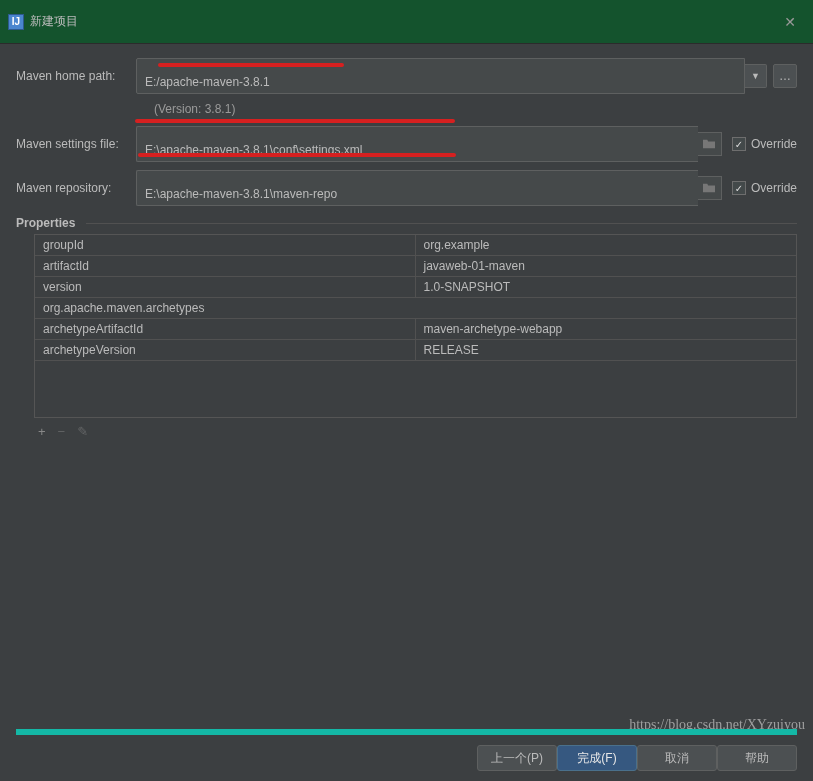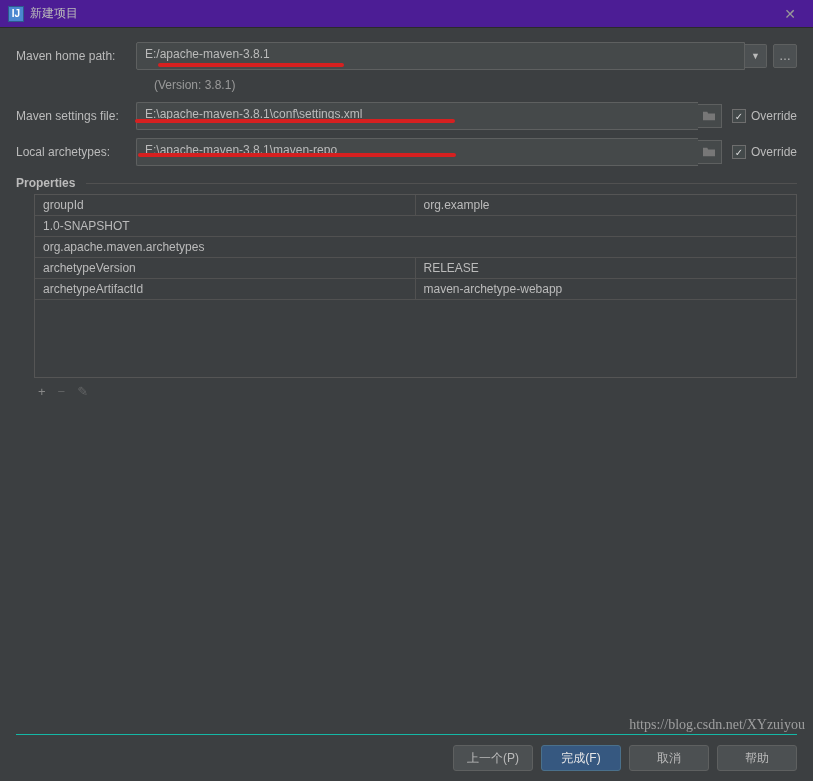"IJ" .titlebar { background: #4c1d95 -> #14532d; height: 28px -> 44px }
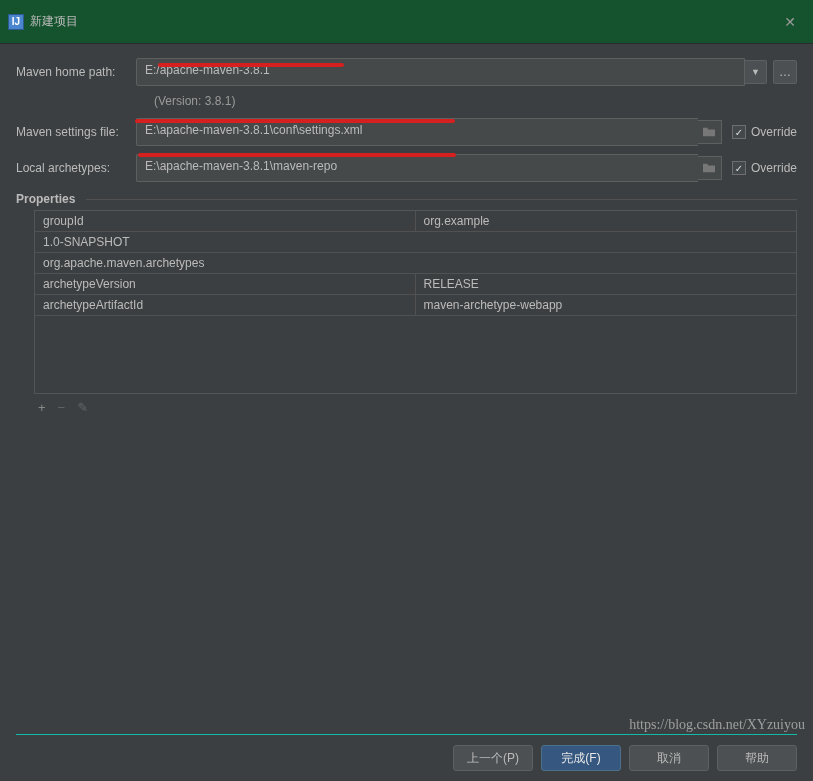"E:/apache-maven-3.8.1" .input-like { height: 28px -> 36px; padding: 0 8px -> 12px 8px }
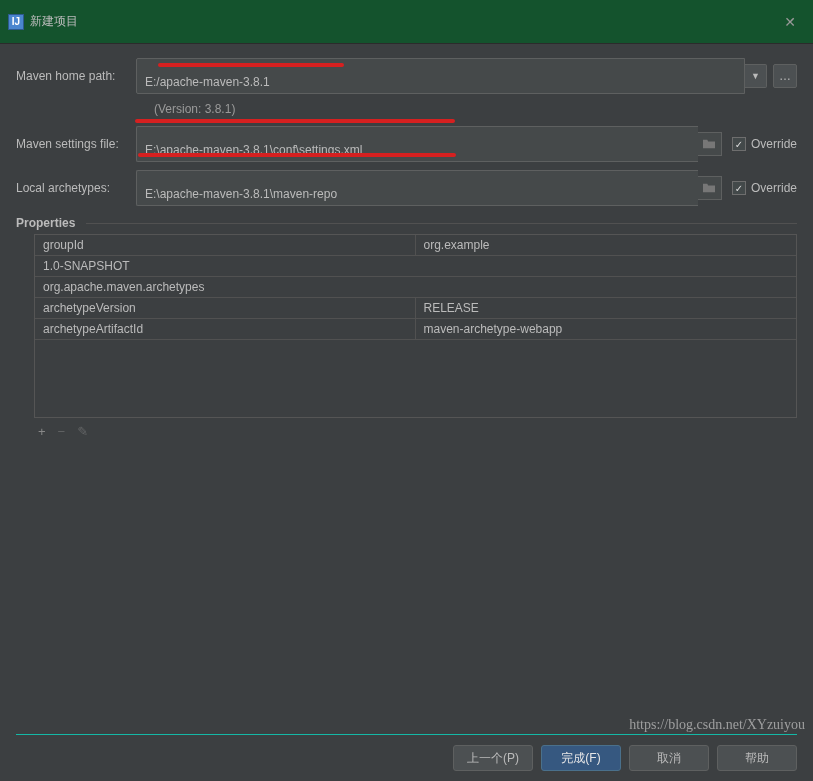"Local archetypes:" div.label { text: Local archetypes -> Maven repository }
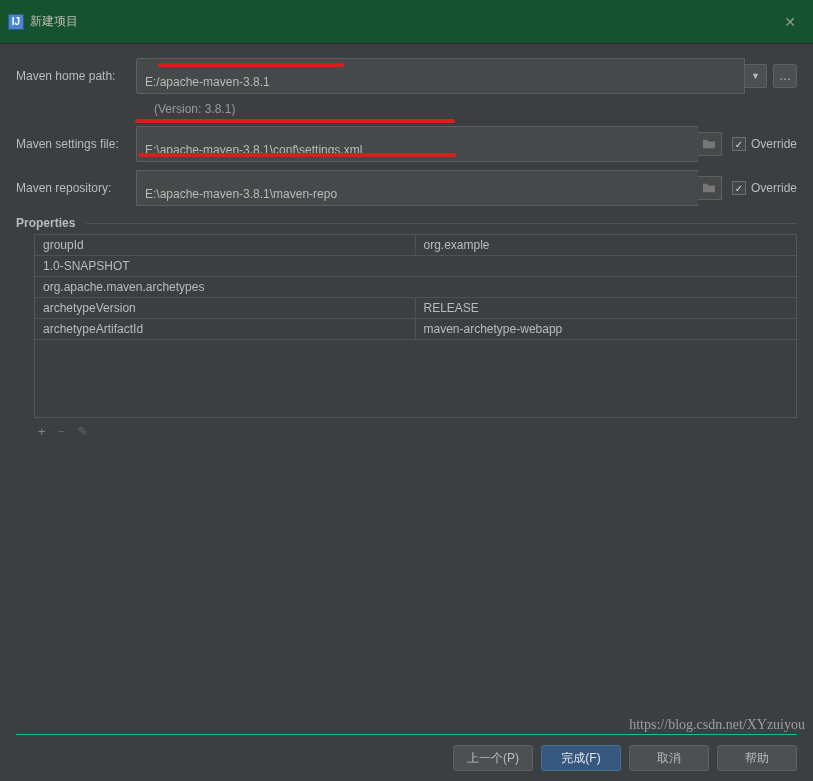"artifactId" div.prop-row { html: none -> <div> <div>artifactId</div> <div>javaweb-01-maven</div> </div> }
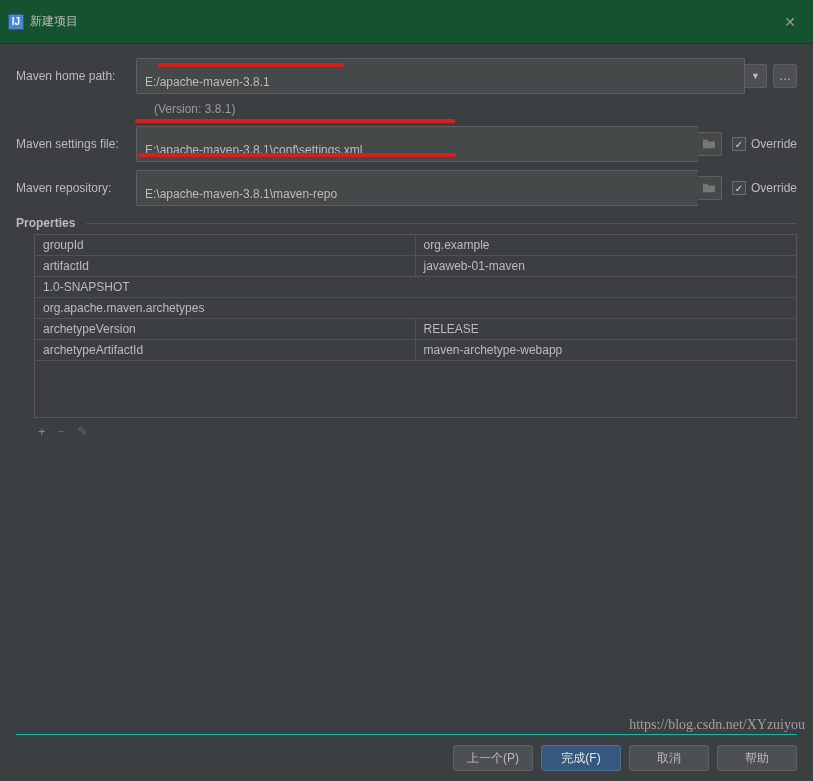"version" div.prop-cell { html: none -> <div>version</div> }
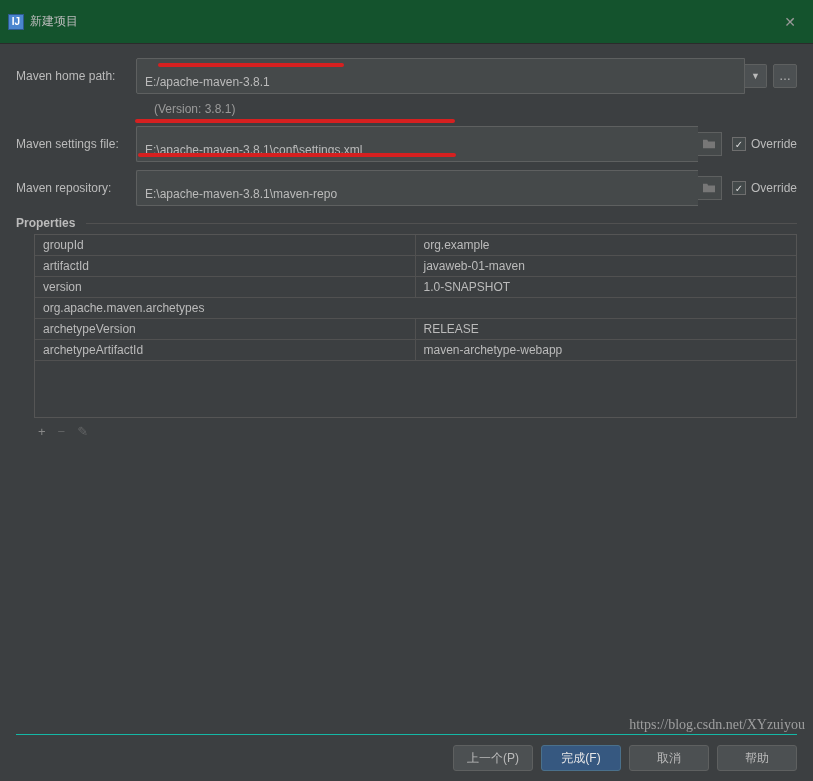"archetypeVersion" div.prop-row { order: before "archetypeArtifactId" -> after "archetypeArtifactId" }
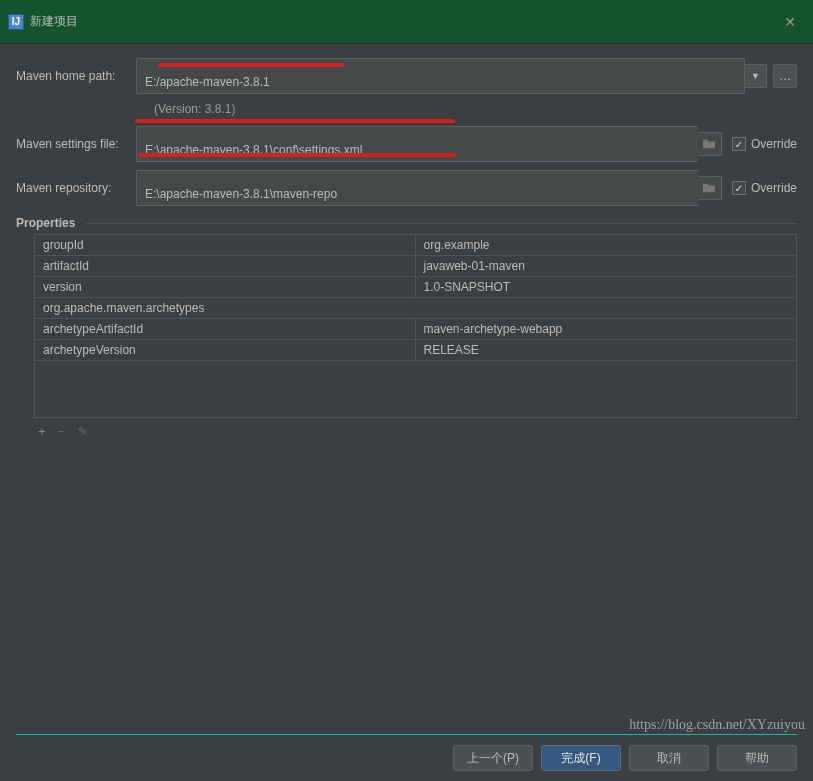"上一个(P)" .footer { border-top: 1px solid #14b8a6 -> 6px solid #14b8a6; gap: 8px -> none }
